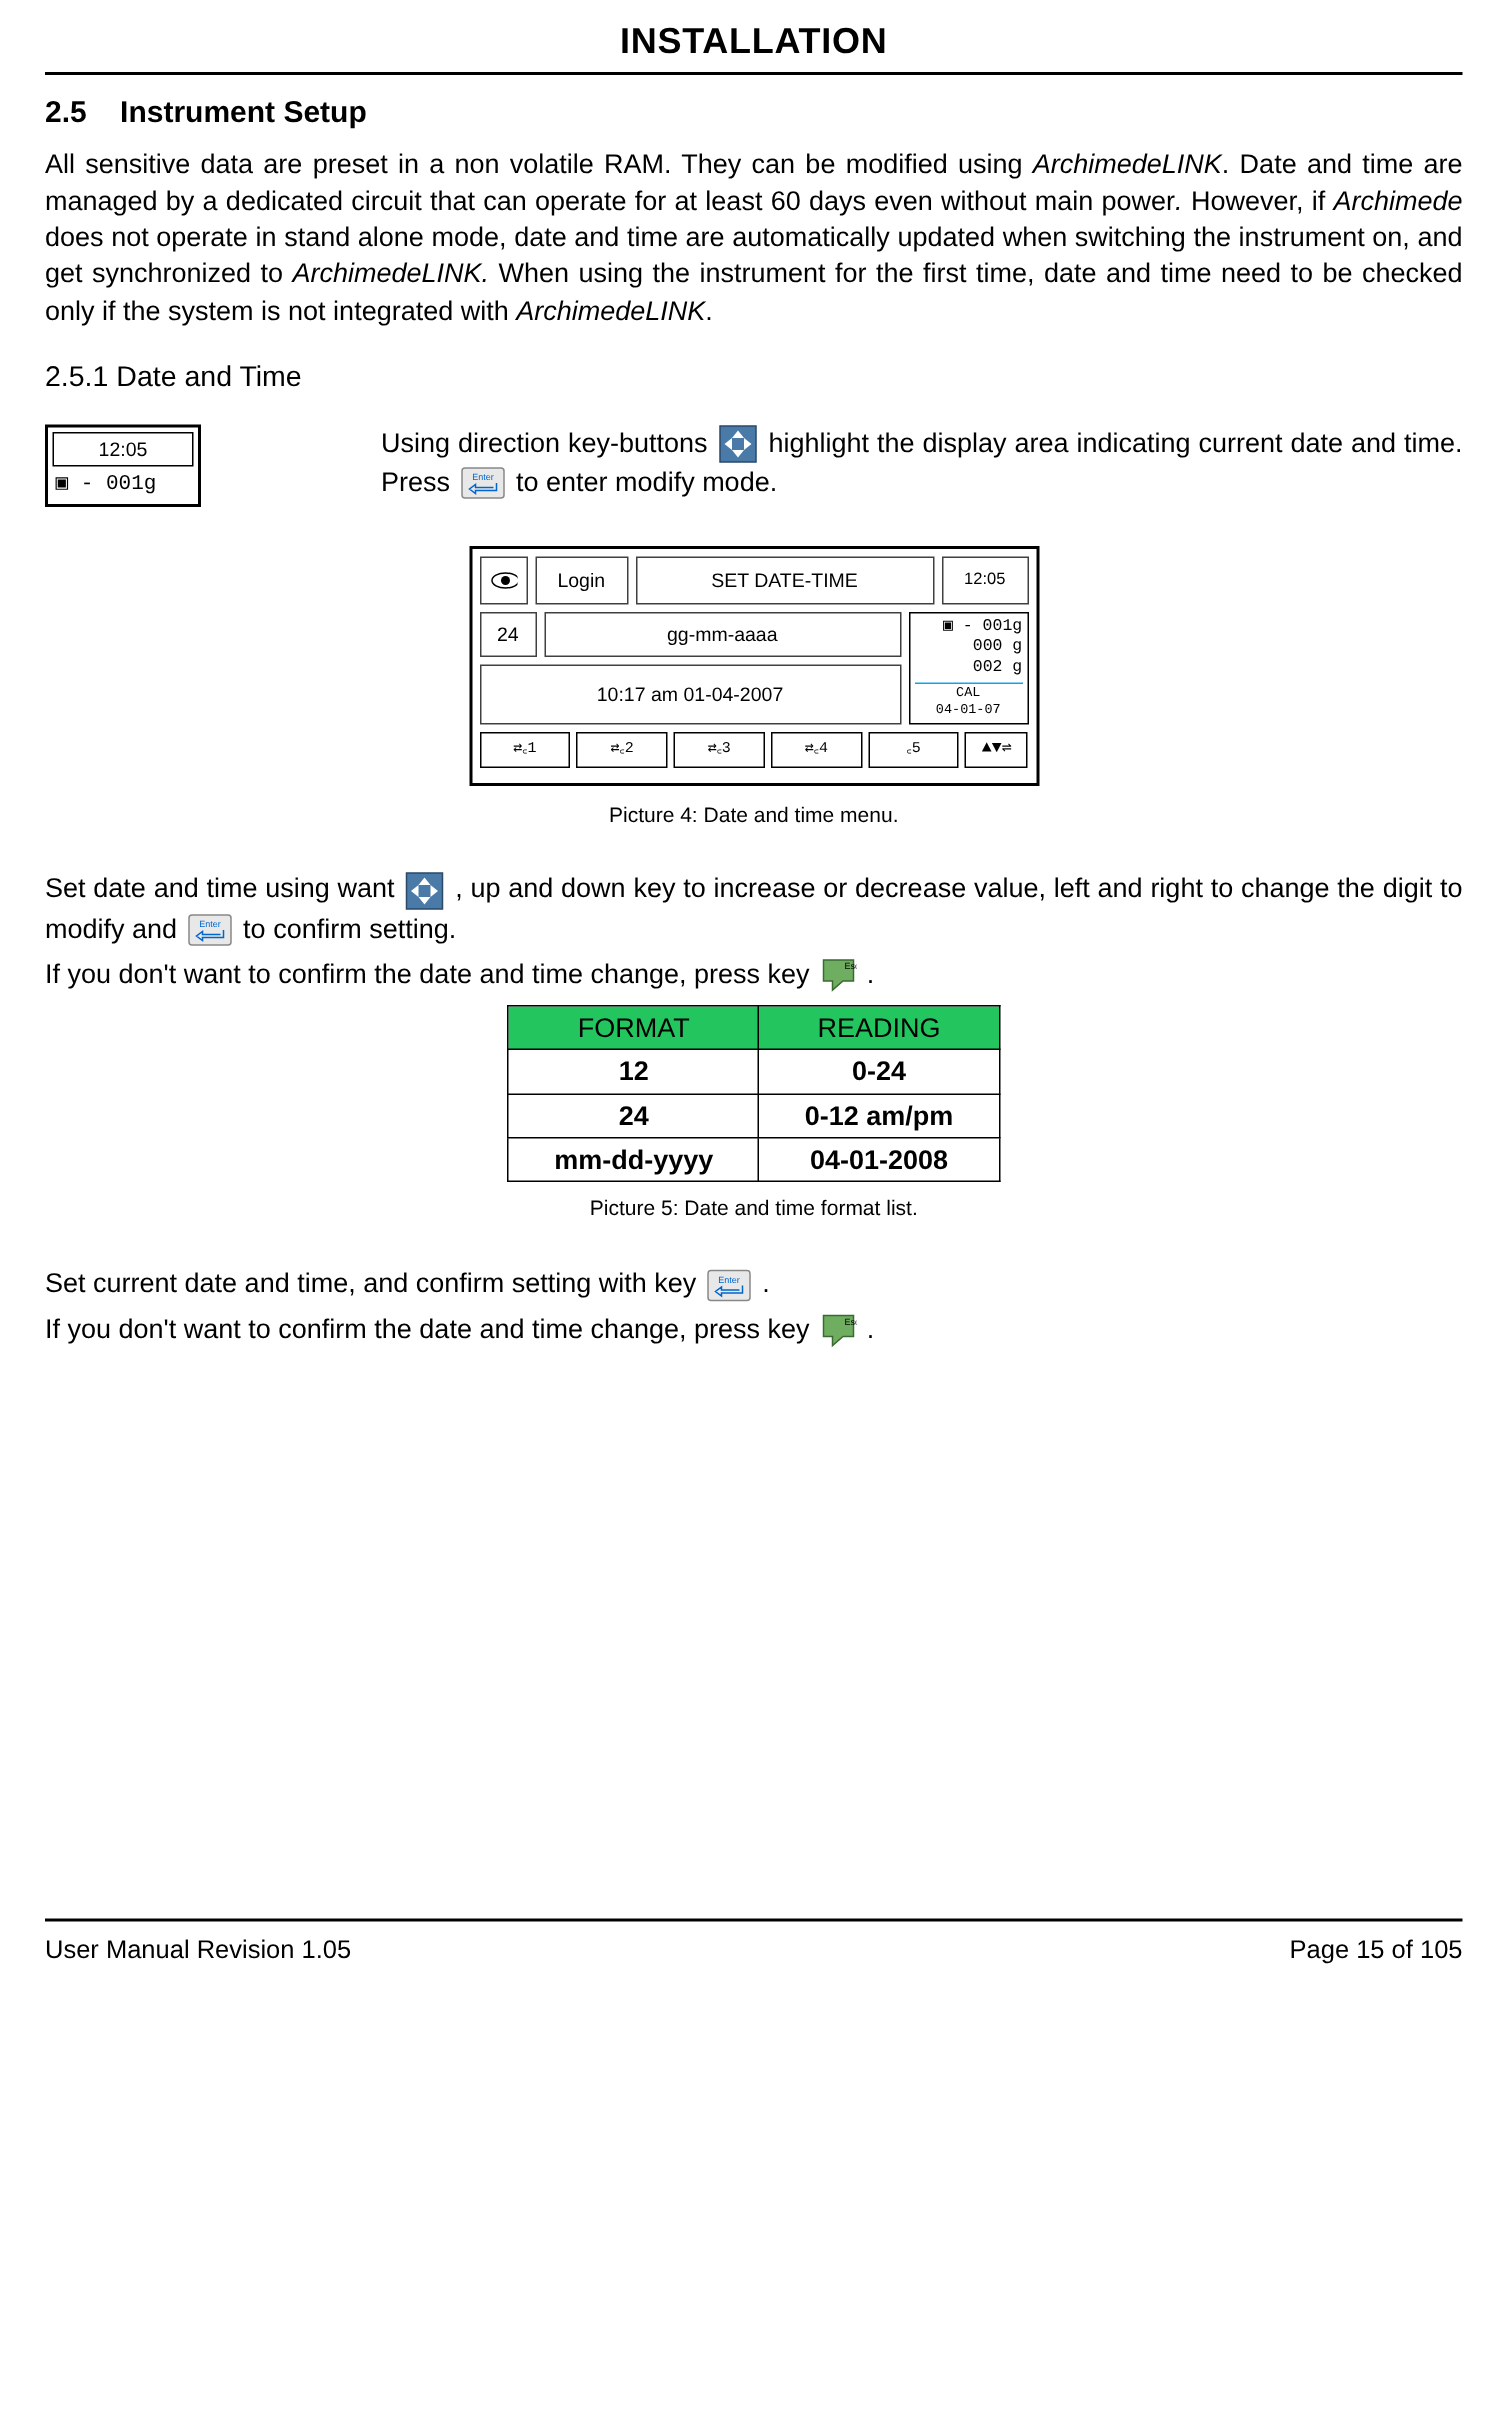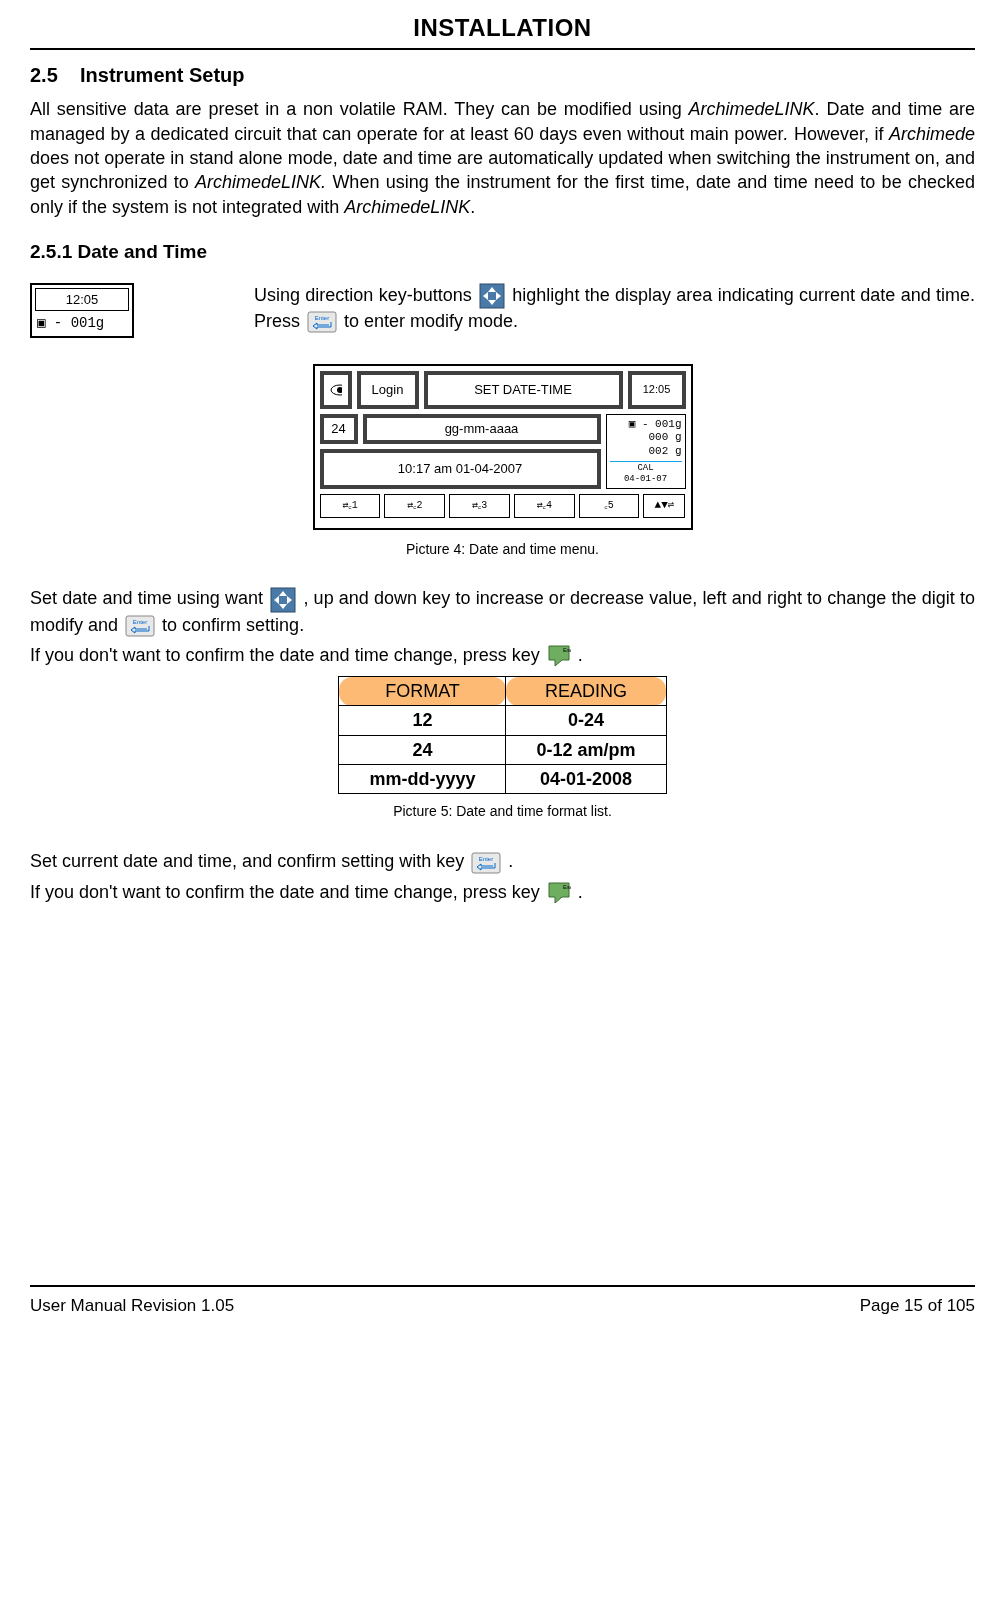"2.5.1 Date and Time" h3.subsection { font-weight: bold -> normal }
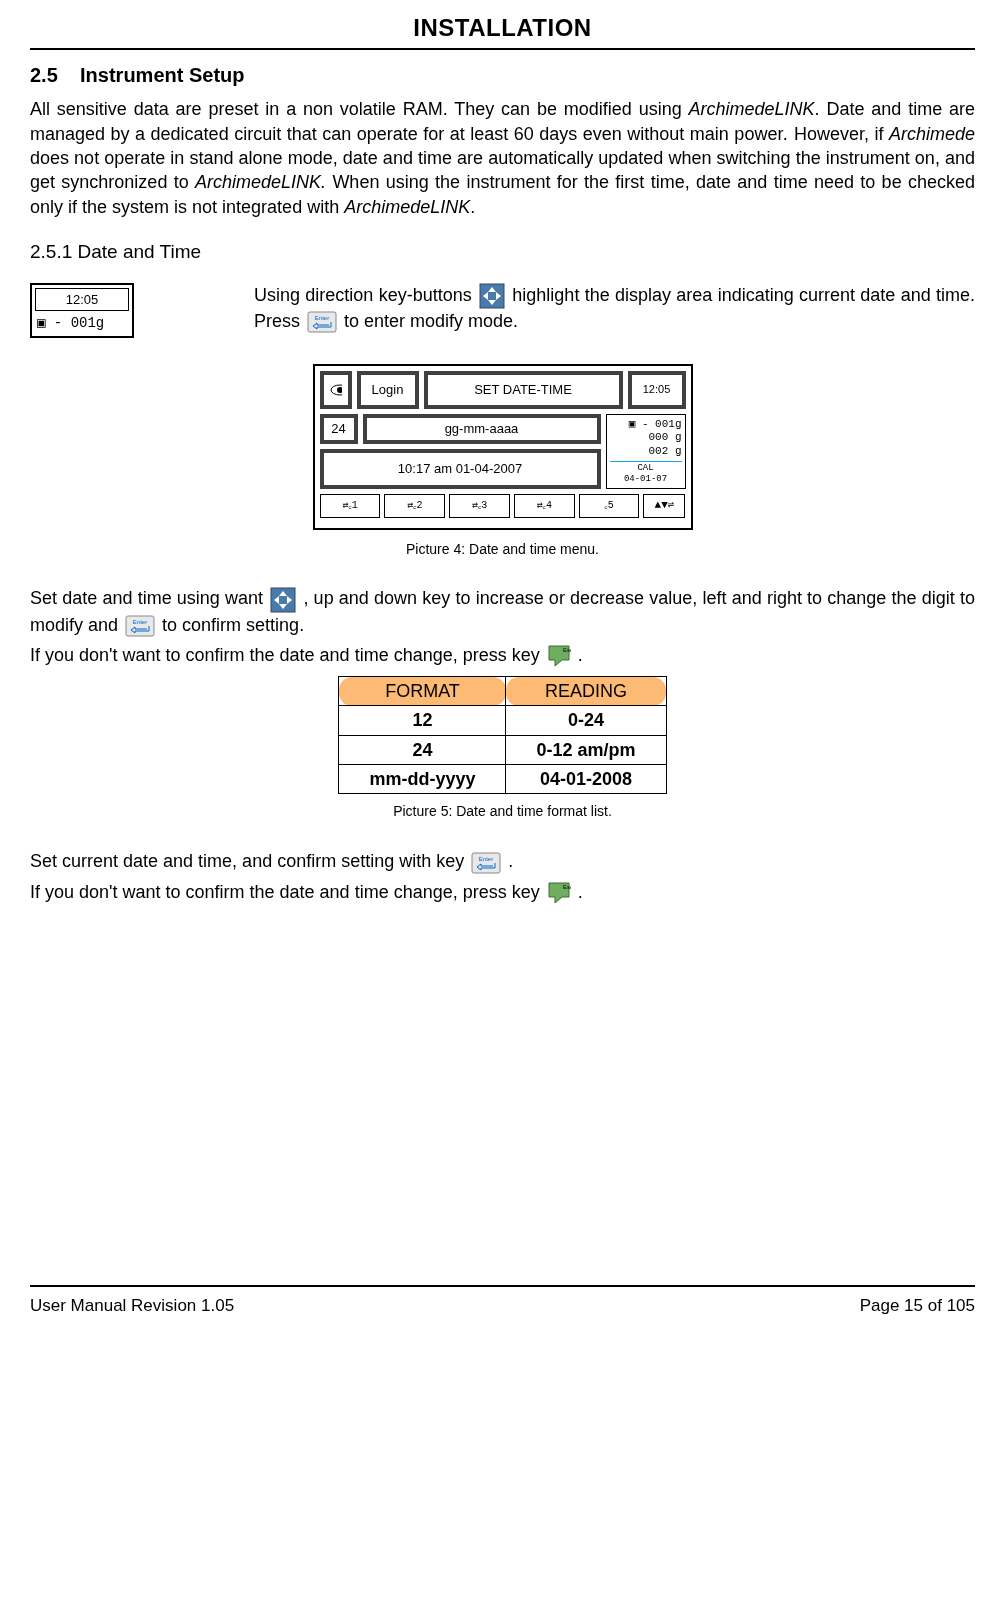"Login" .lcd-box { border: 4px solid #404040 -> 1px solid #404040 }
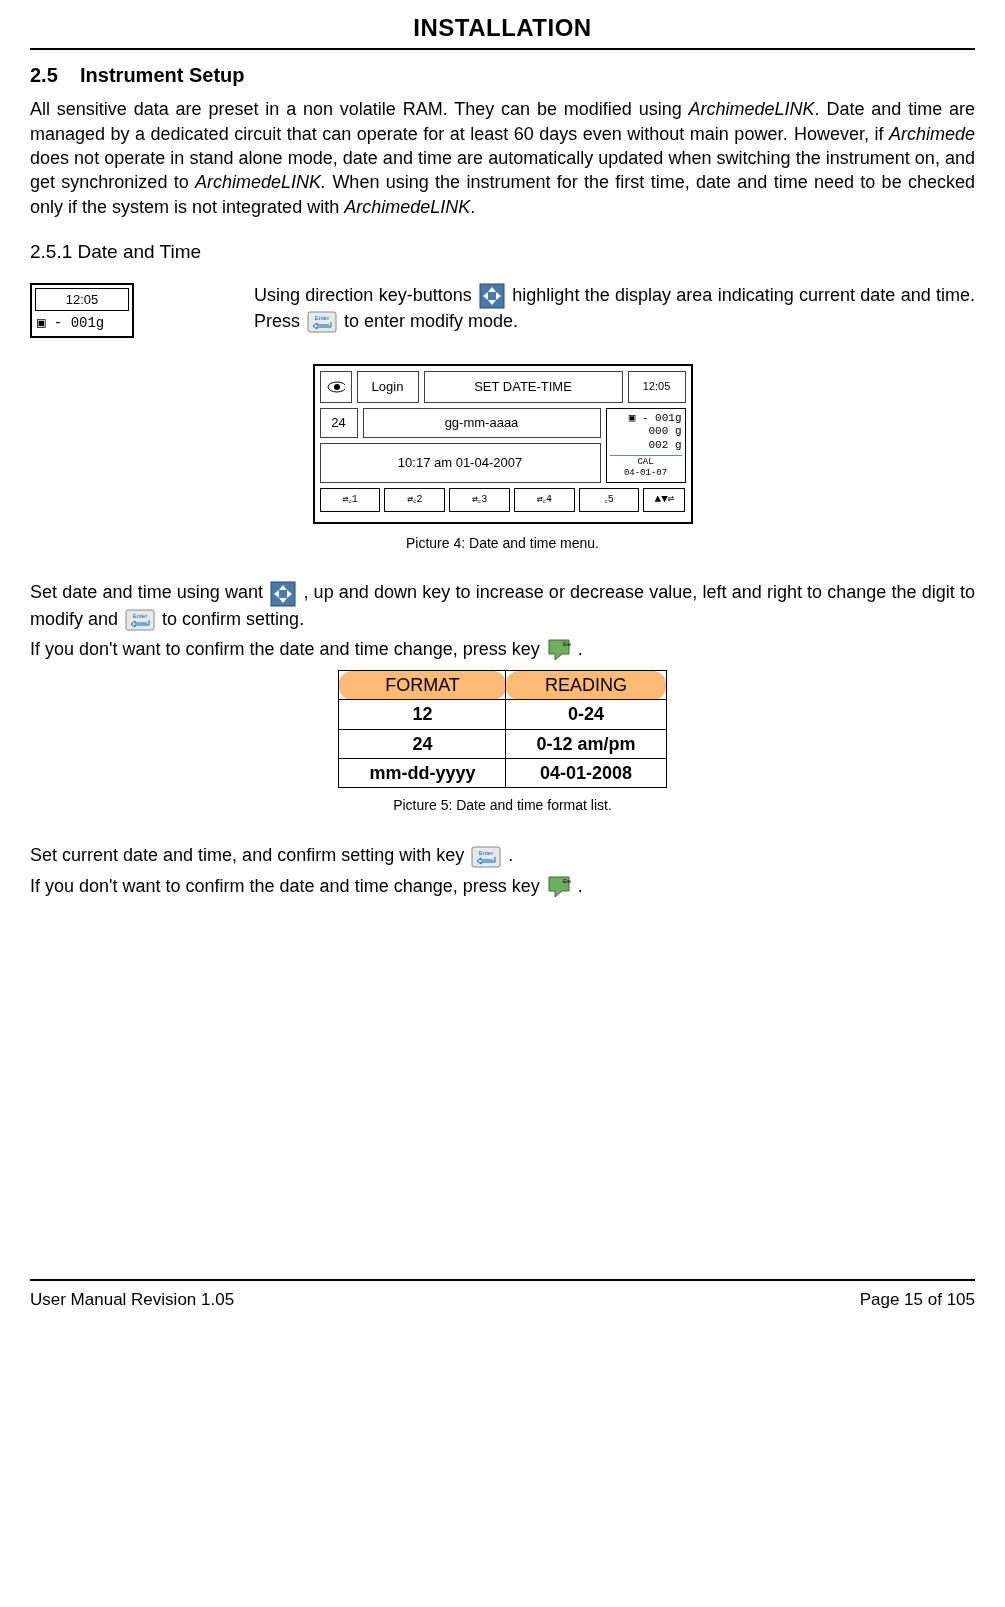"FORMAT" table.format-table th { background: #fdba74 -> #22c55e; border-radius: 13px -> none }
